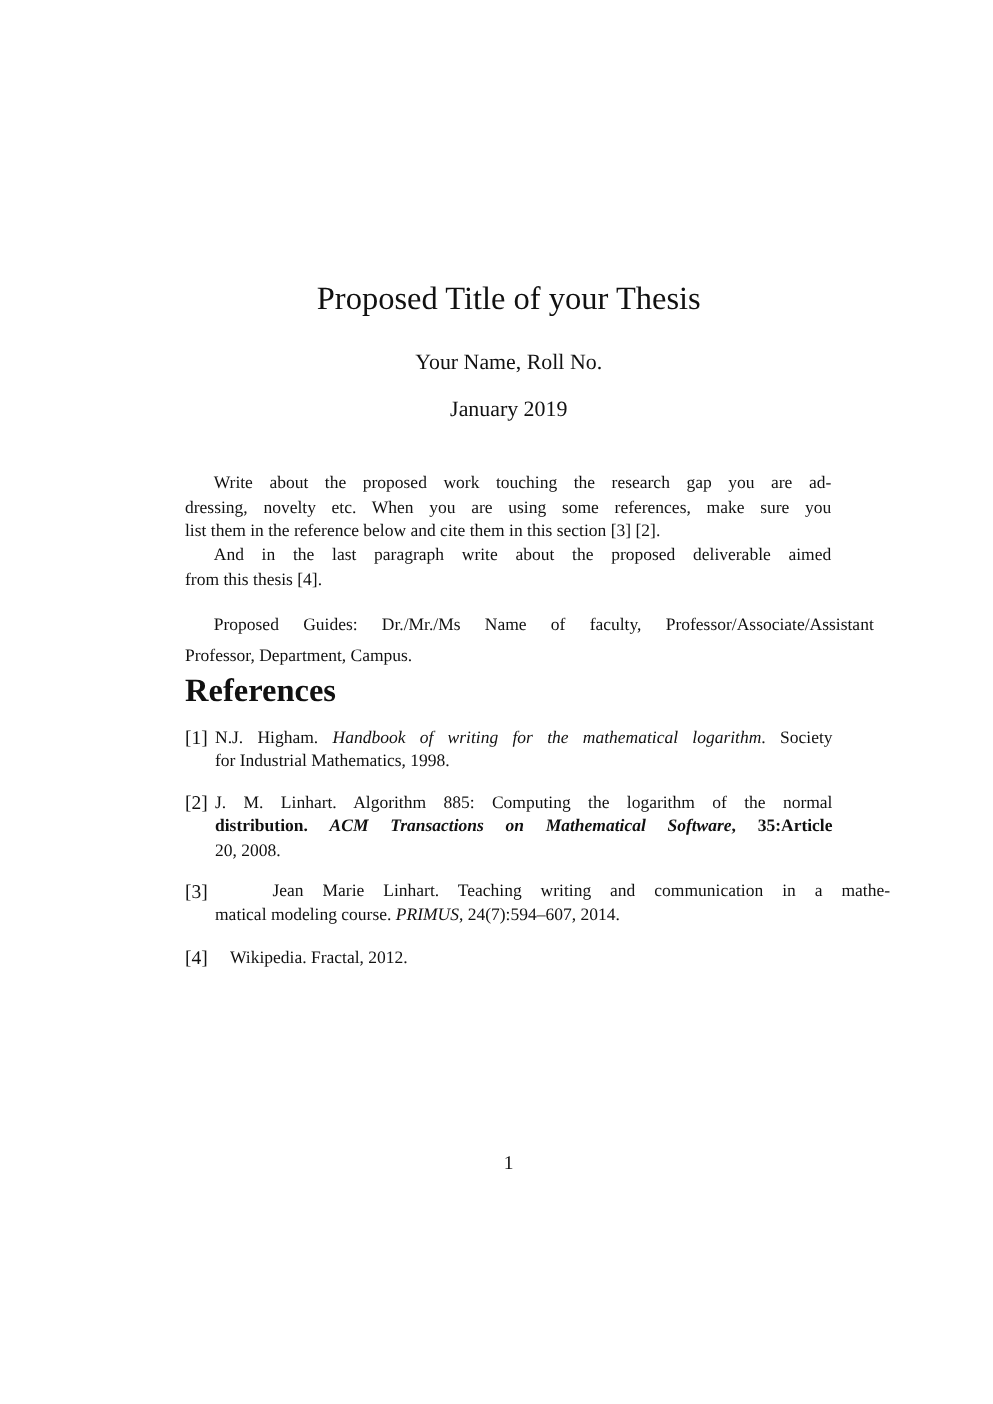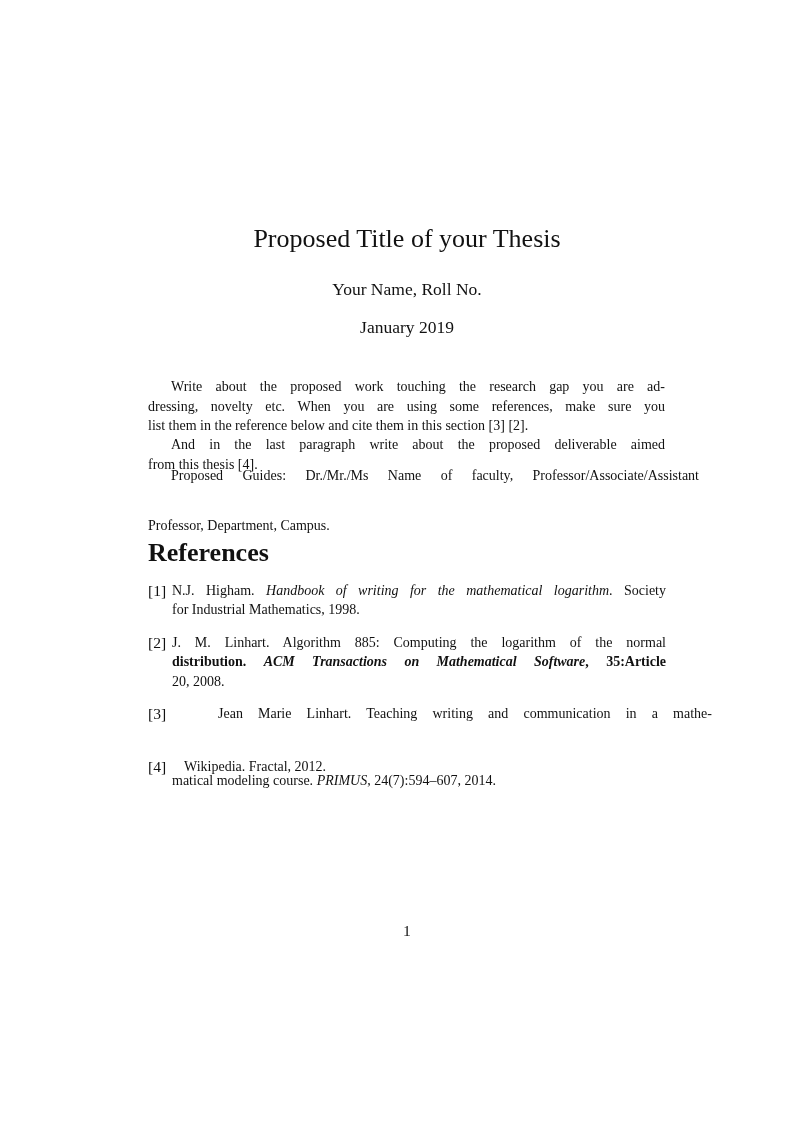"Proposed Guides: Dr./Mr./Ms Name of" div.ln { top: 466px -> 491px }
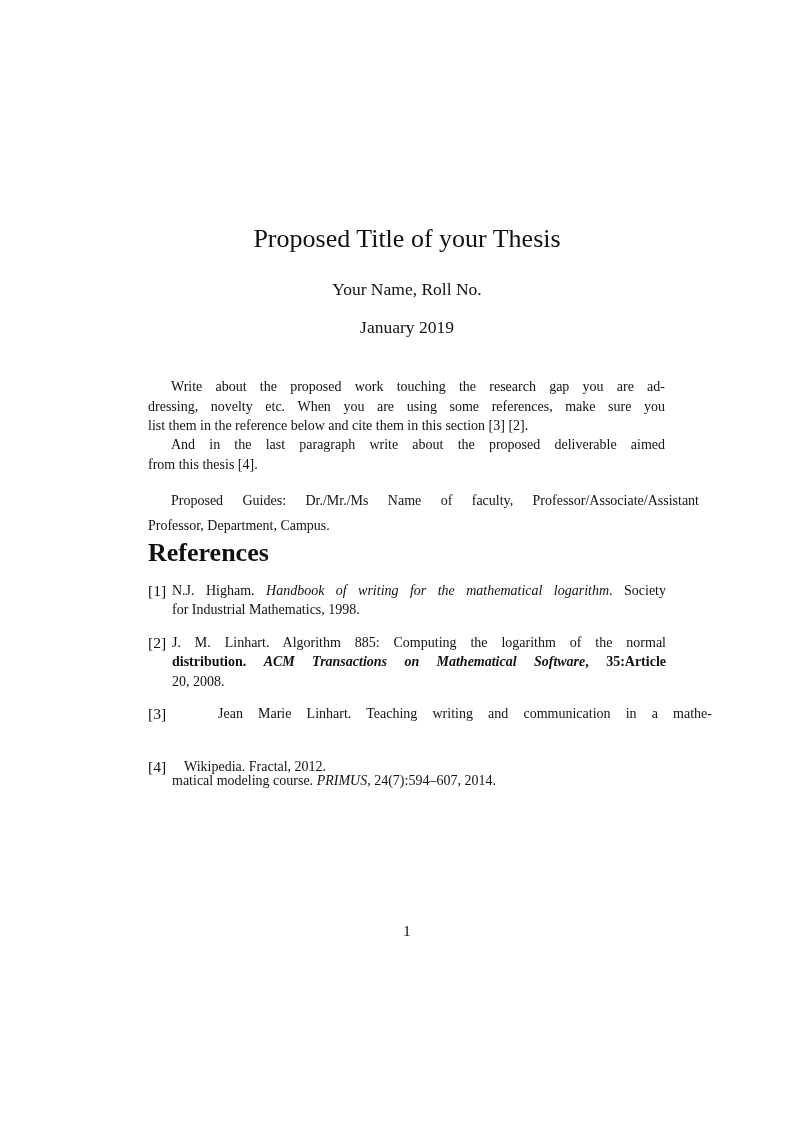"matical modeling course. PRIMUS," div.ln { margin-top: 48px -> none }
